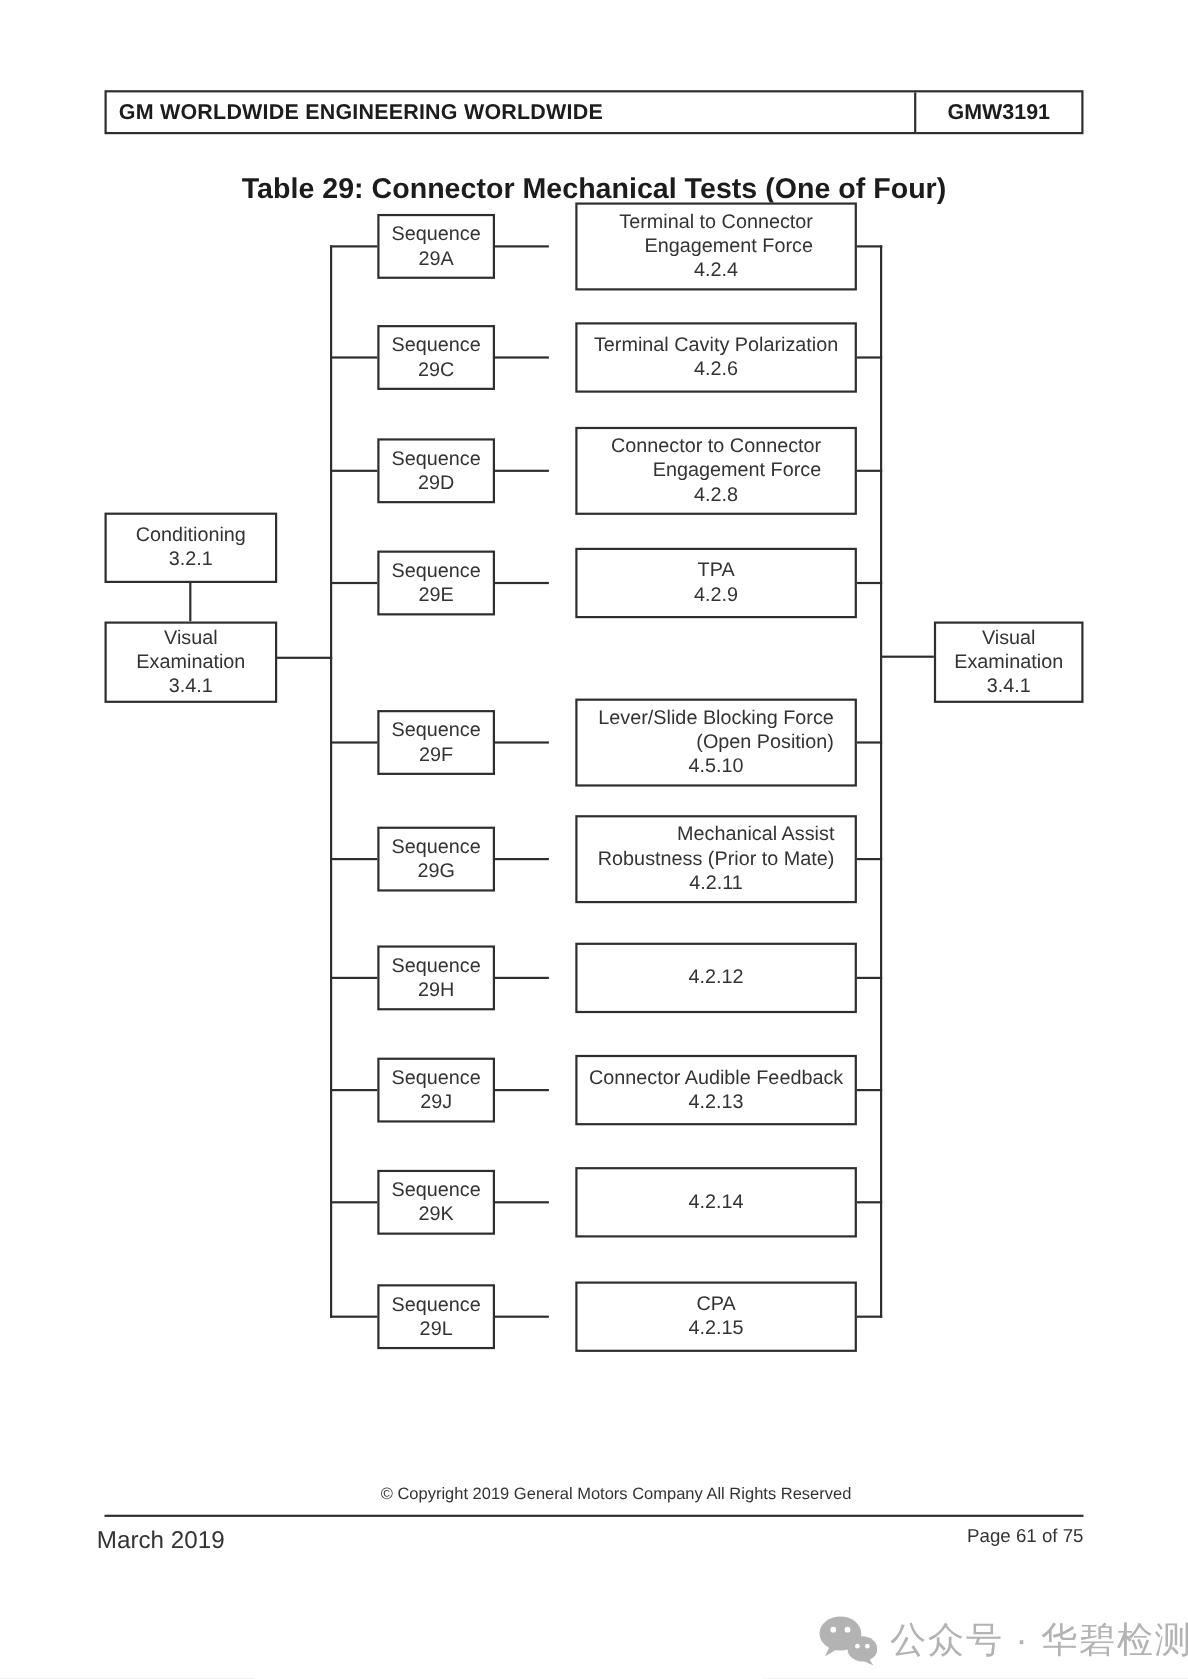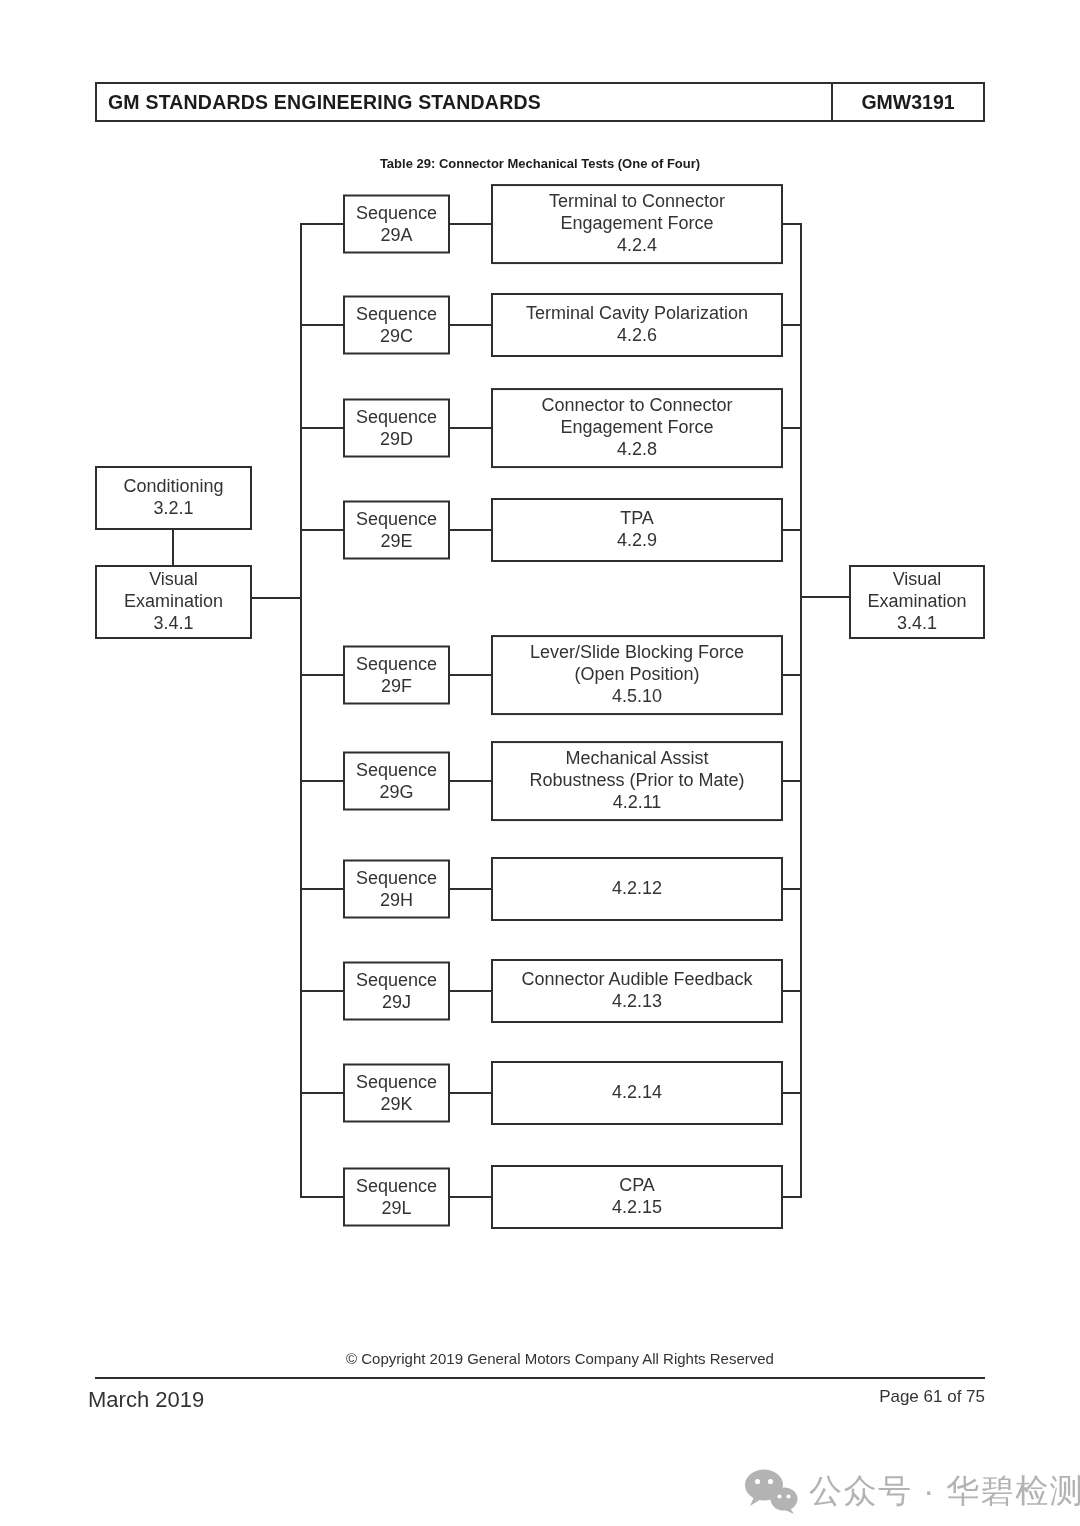"GM STANDARDS ENGINEERING STANDARDS" div.header-title { text: STANDARDS ENGINEERING STANDARDS -> WORLDWIDE ENGINEERING WORLDWIDE }
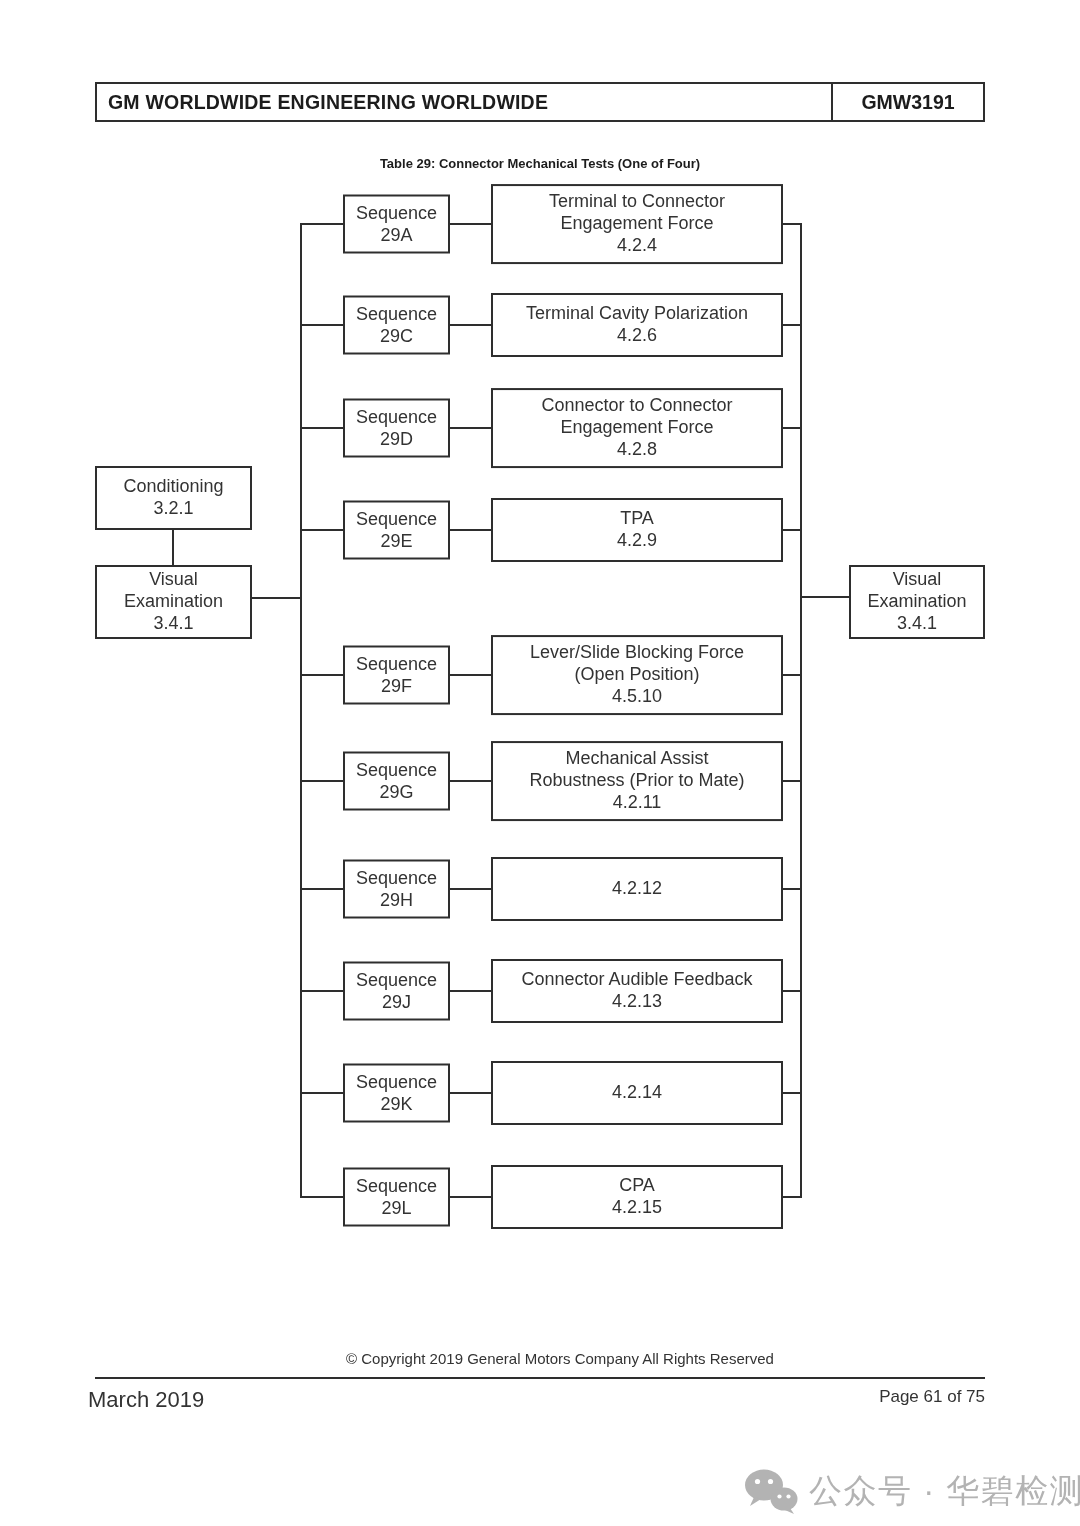"Table 29: Connector Mechanical Tests" .diagram-title { font-size: 13px -> 26px }
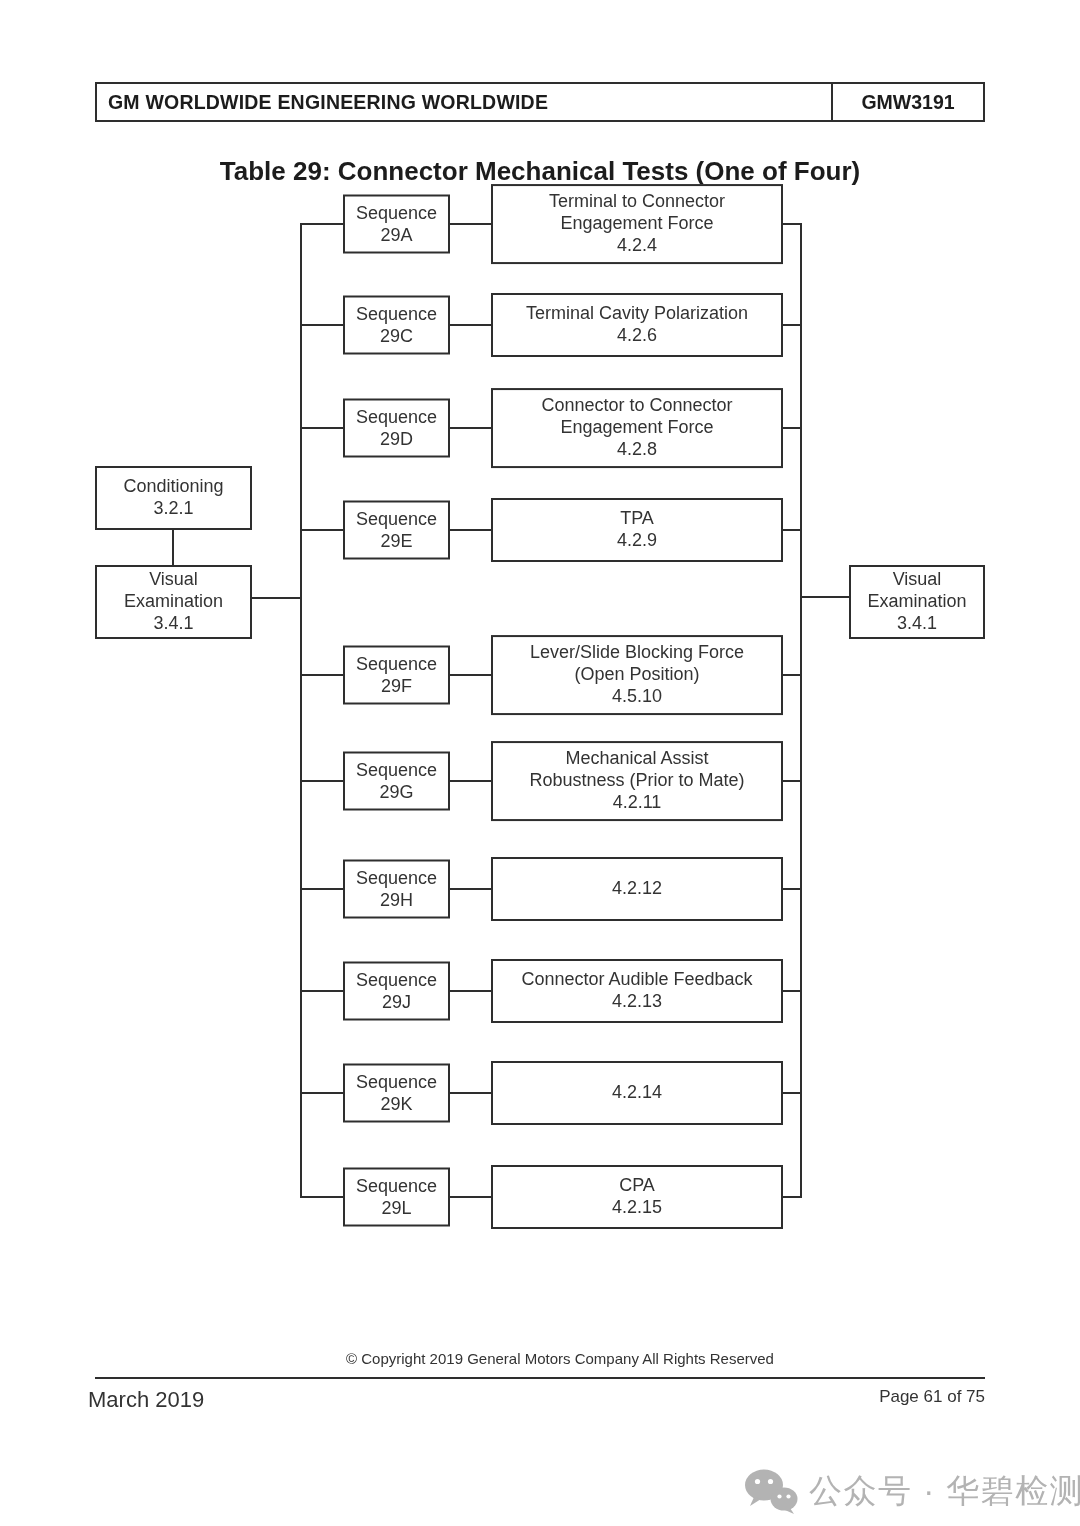"Terminal to Connector" .row .test { left: 491px -> 523px; text-align: none -> right; width: 292px -> 256px }
